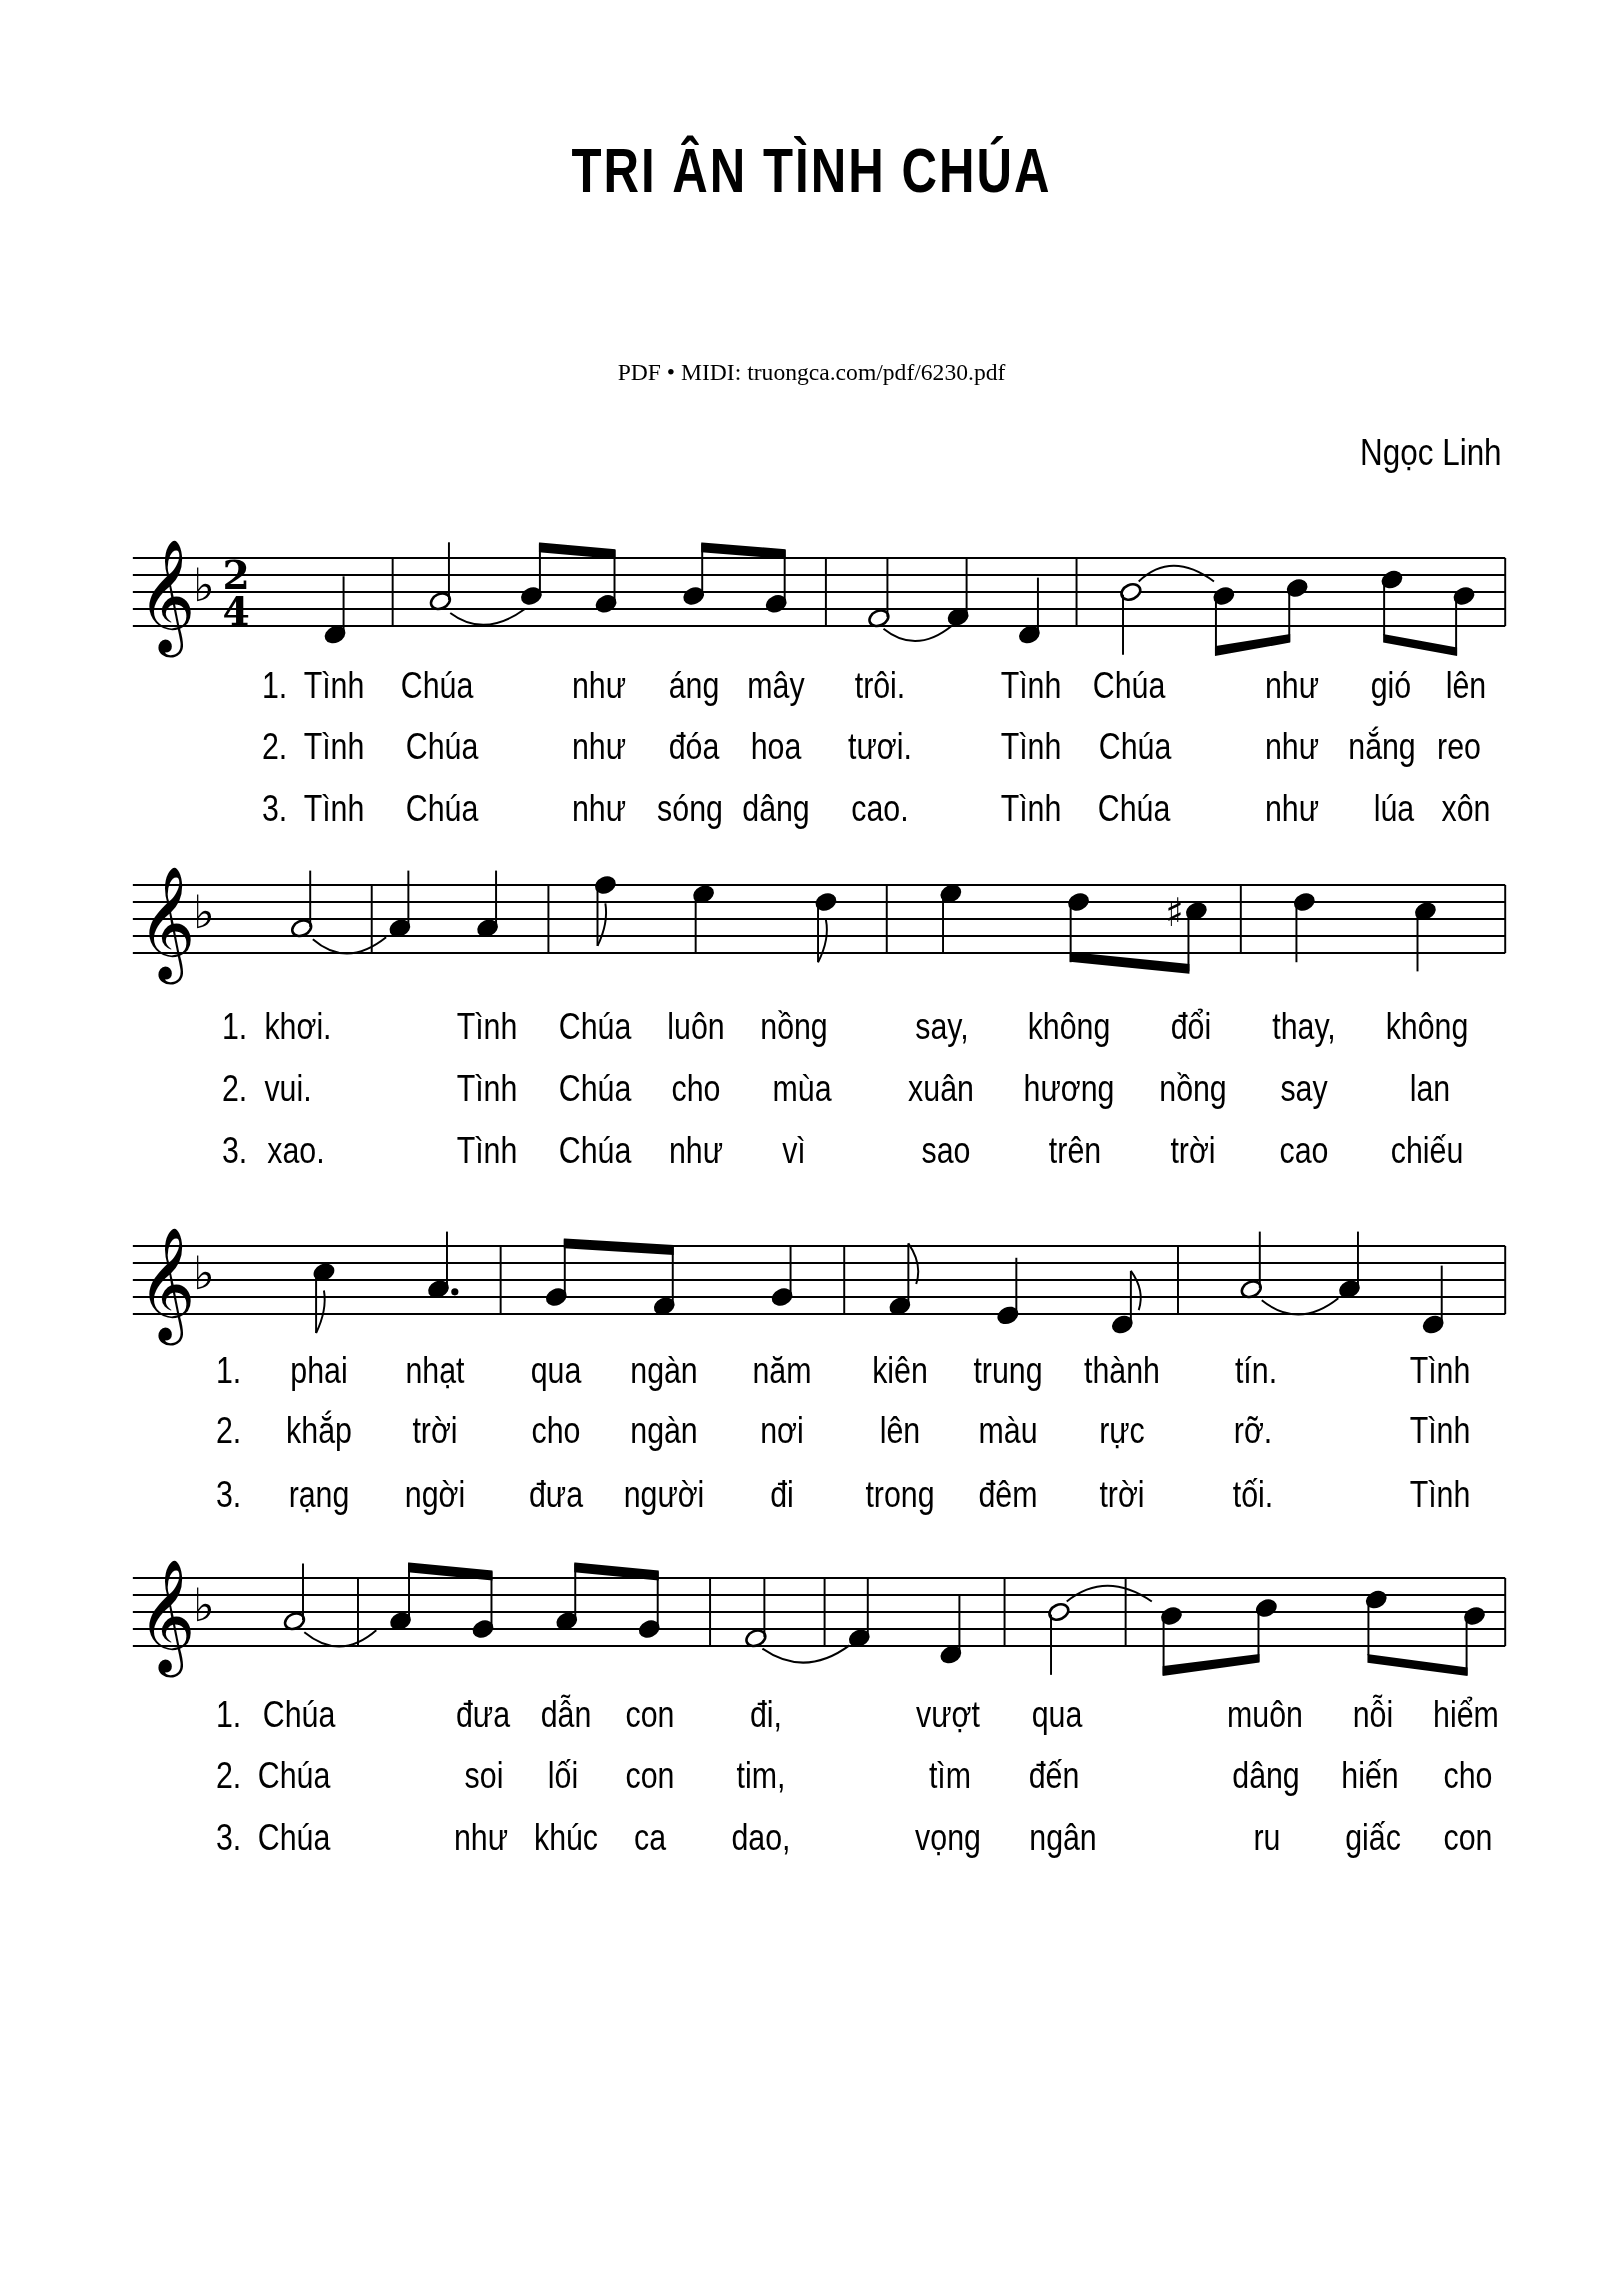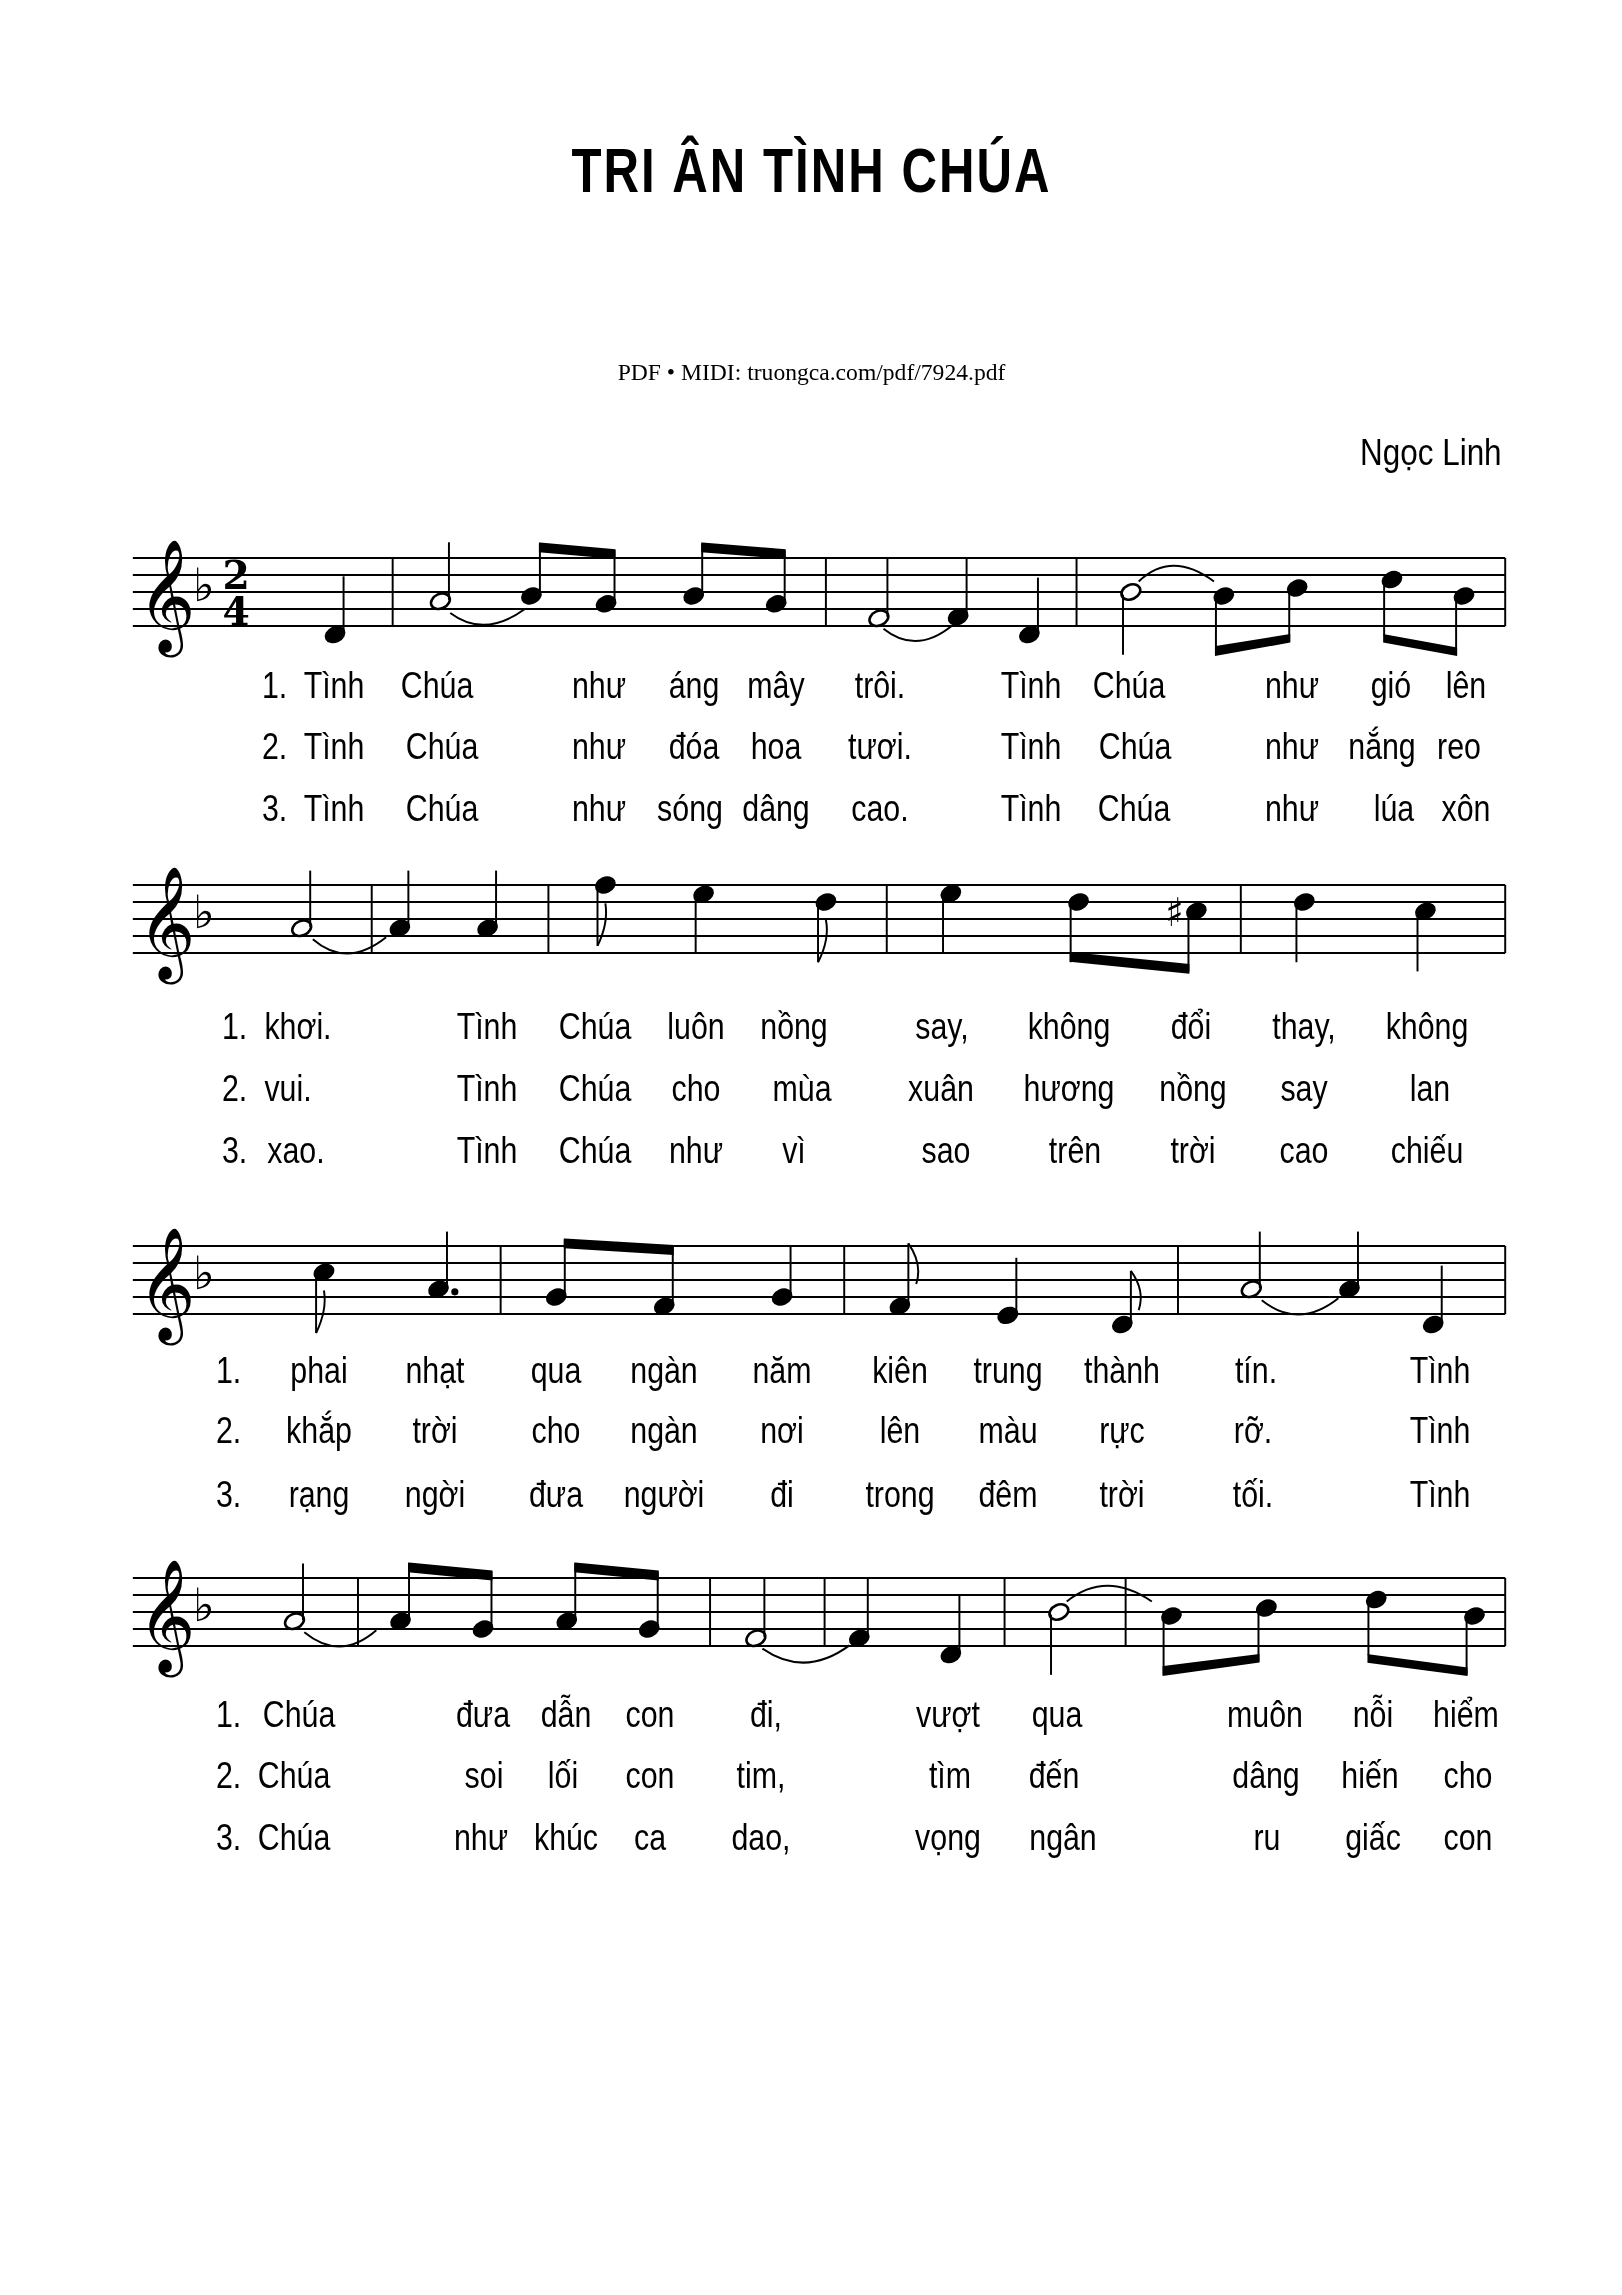"PDF • MIDI: truongca.com/pdf/7924.pdf" div.source { text: truongca.com/pdf/7924.pdf -> truongca.com/pdf/6230.pdf }
